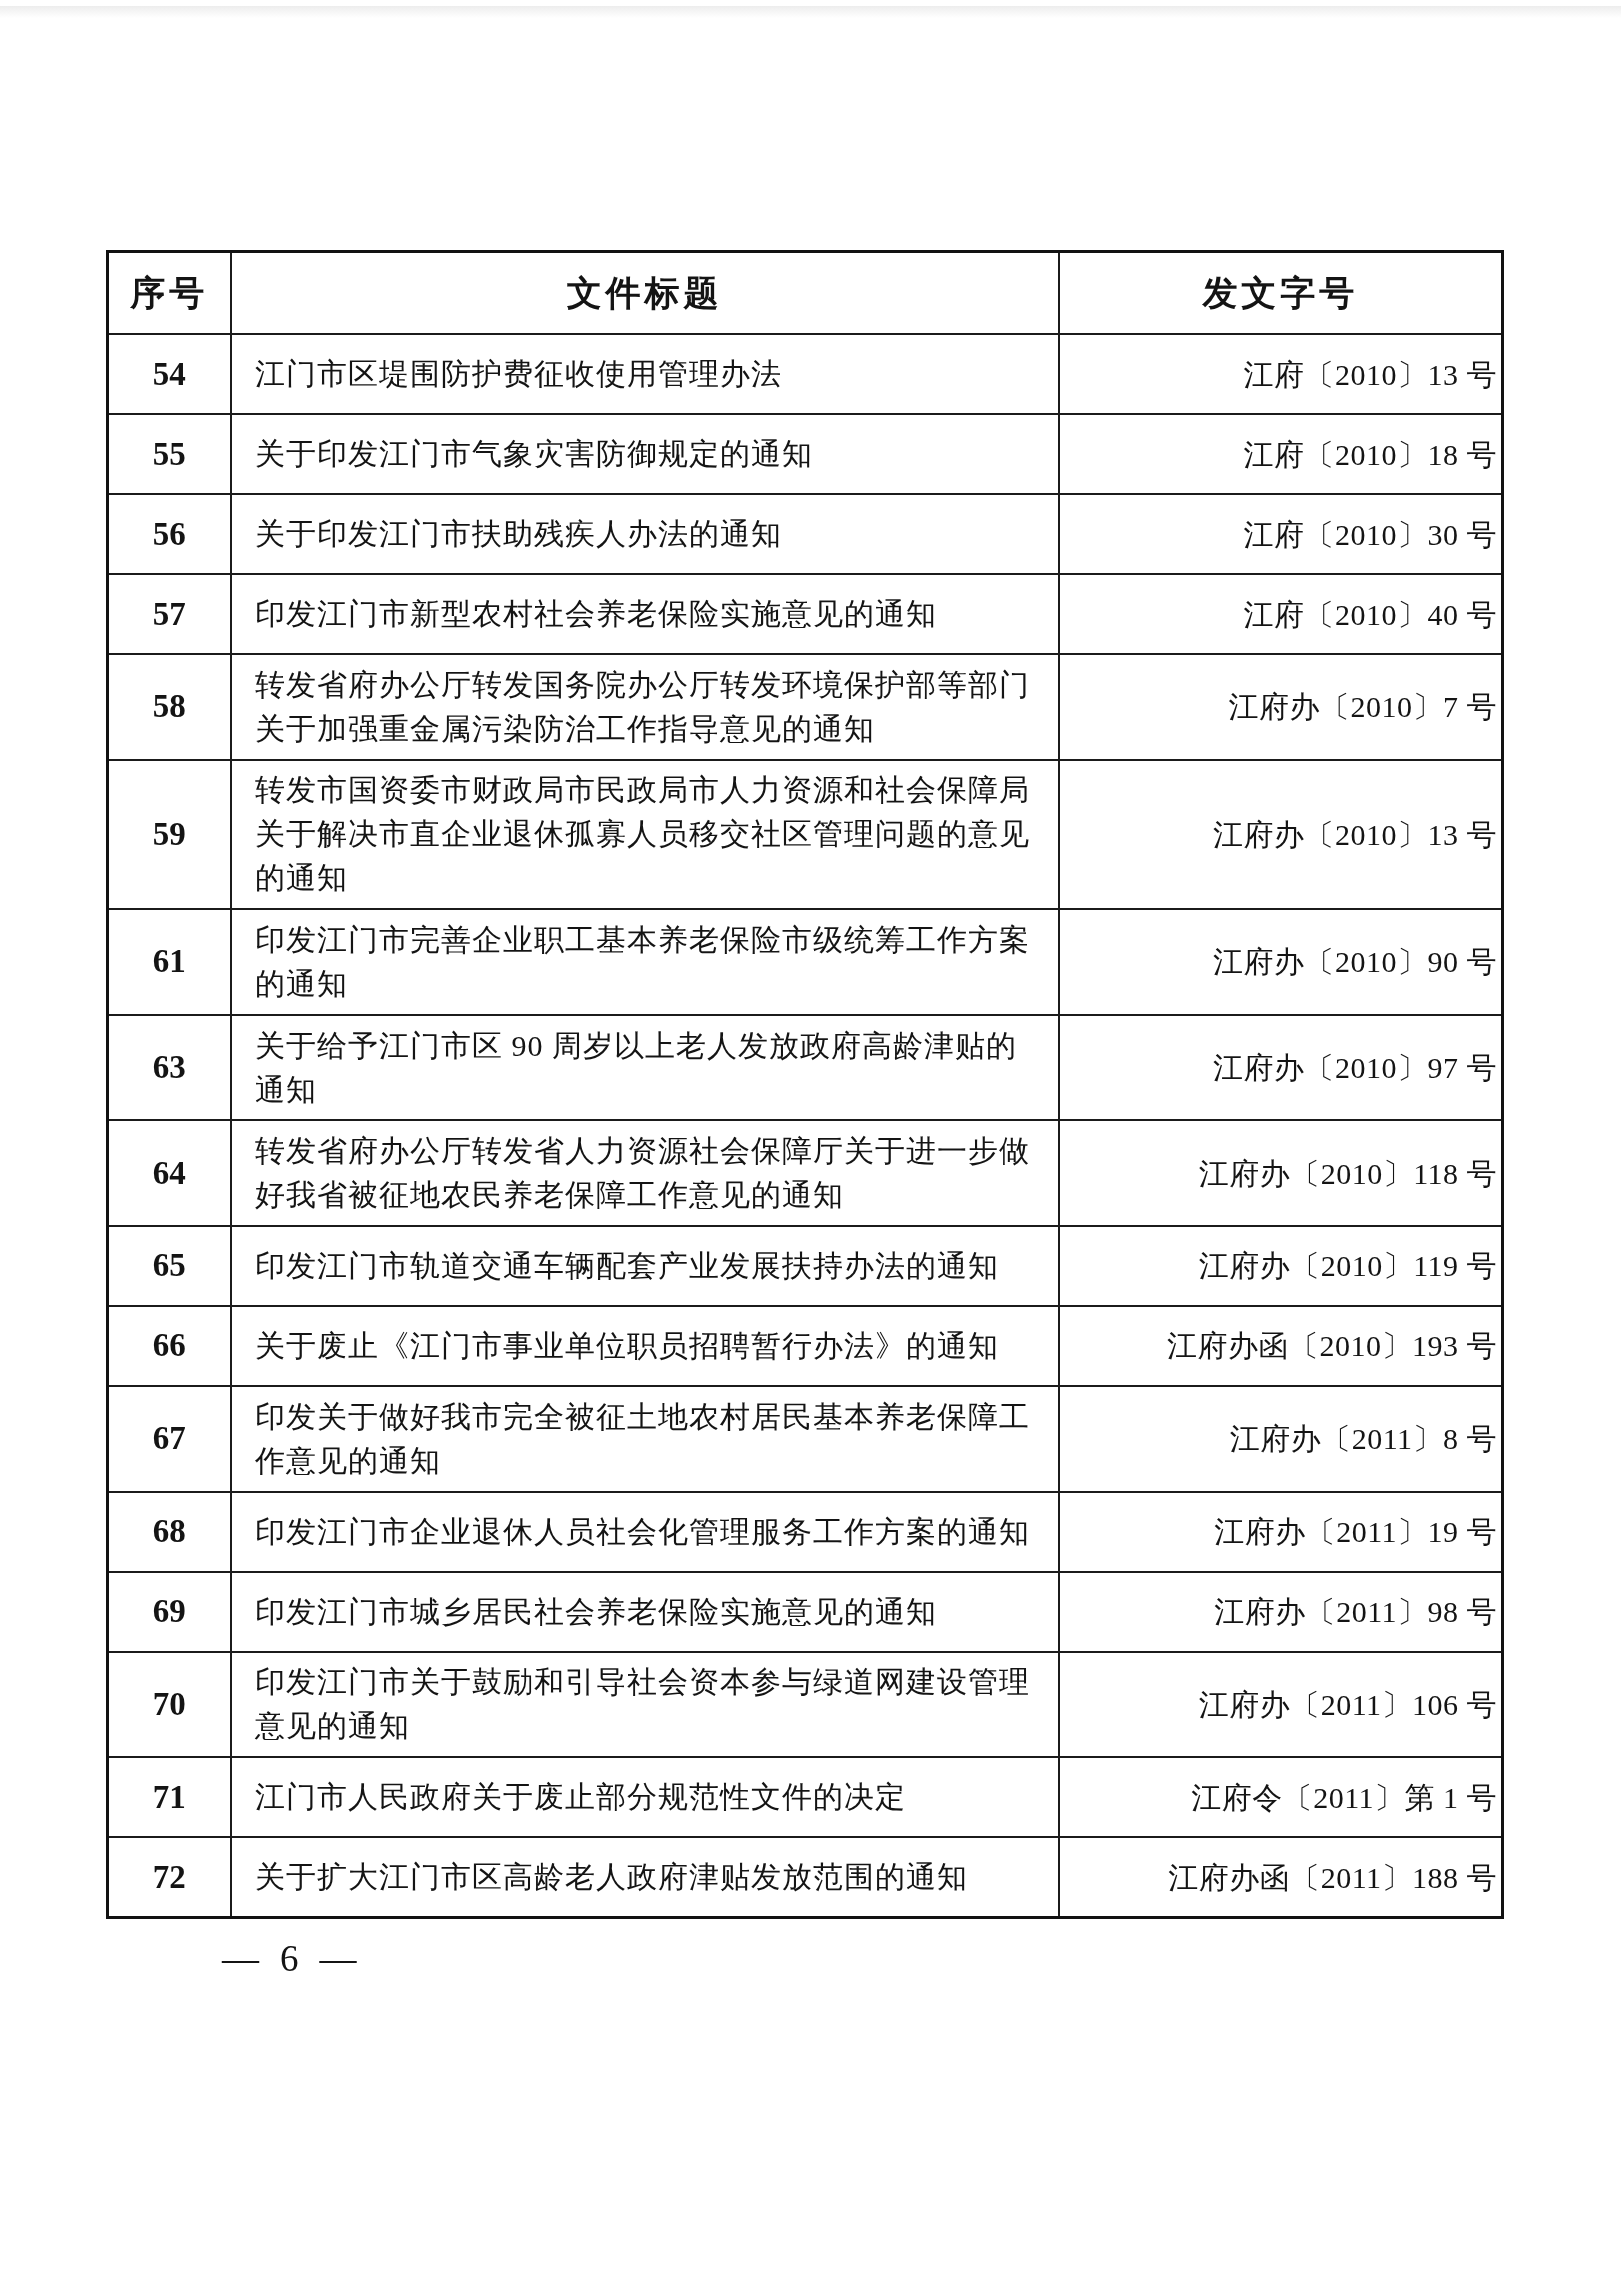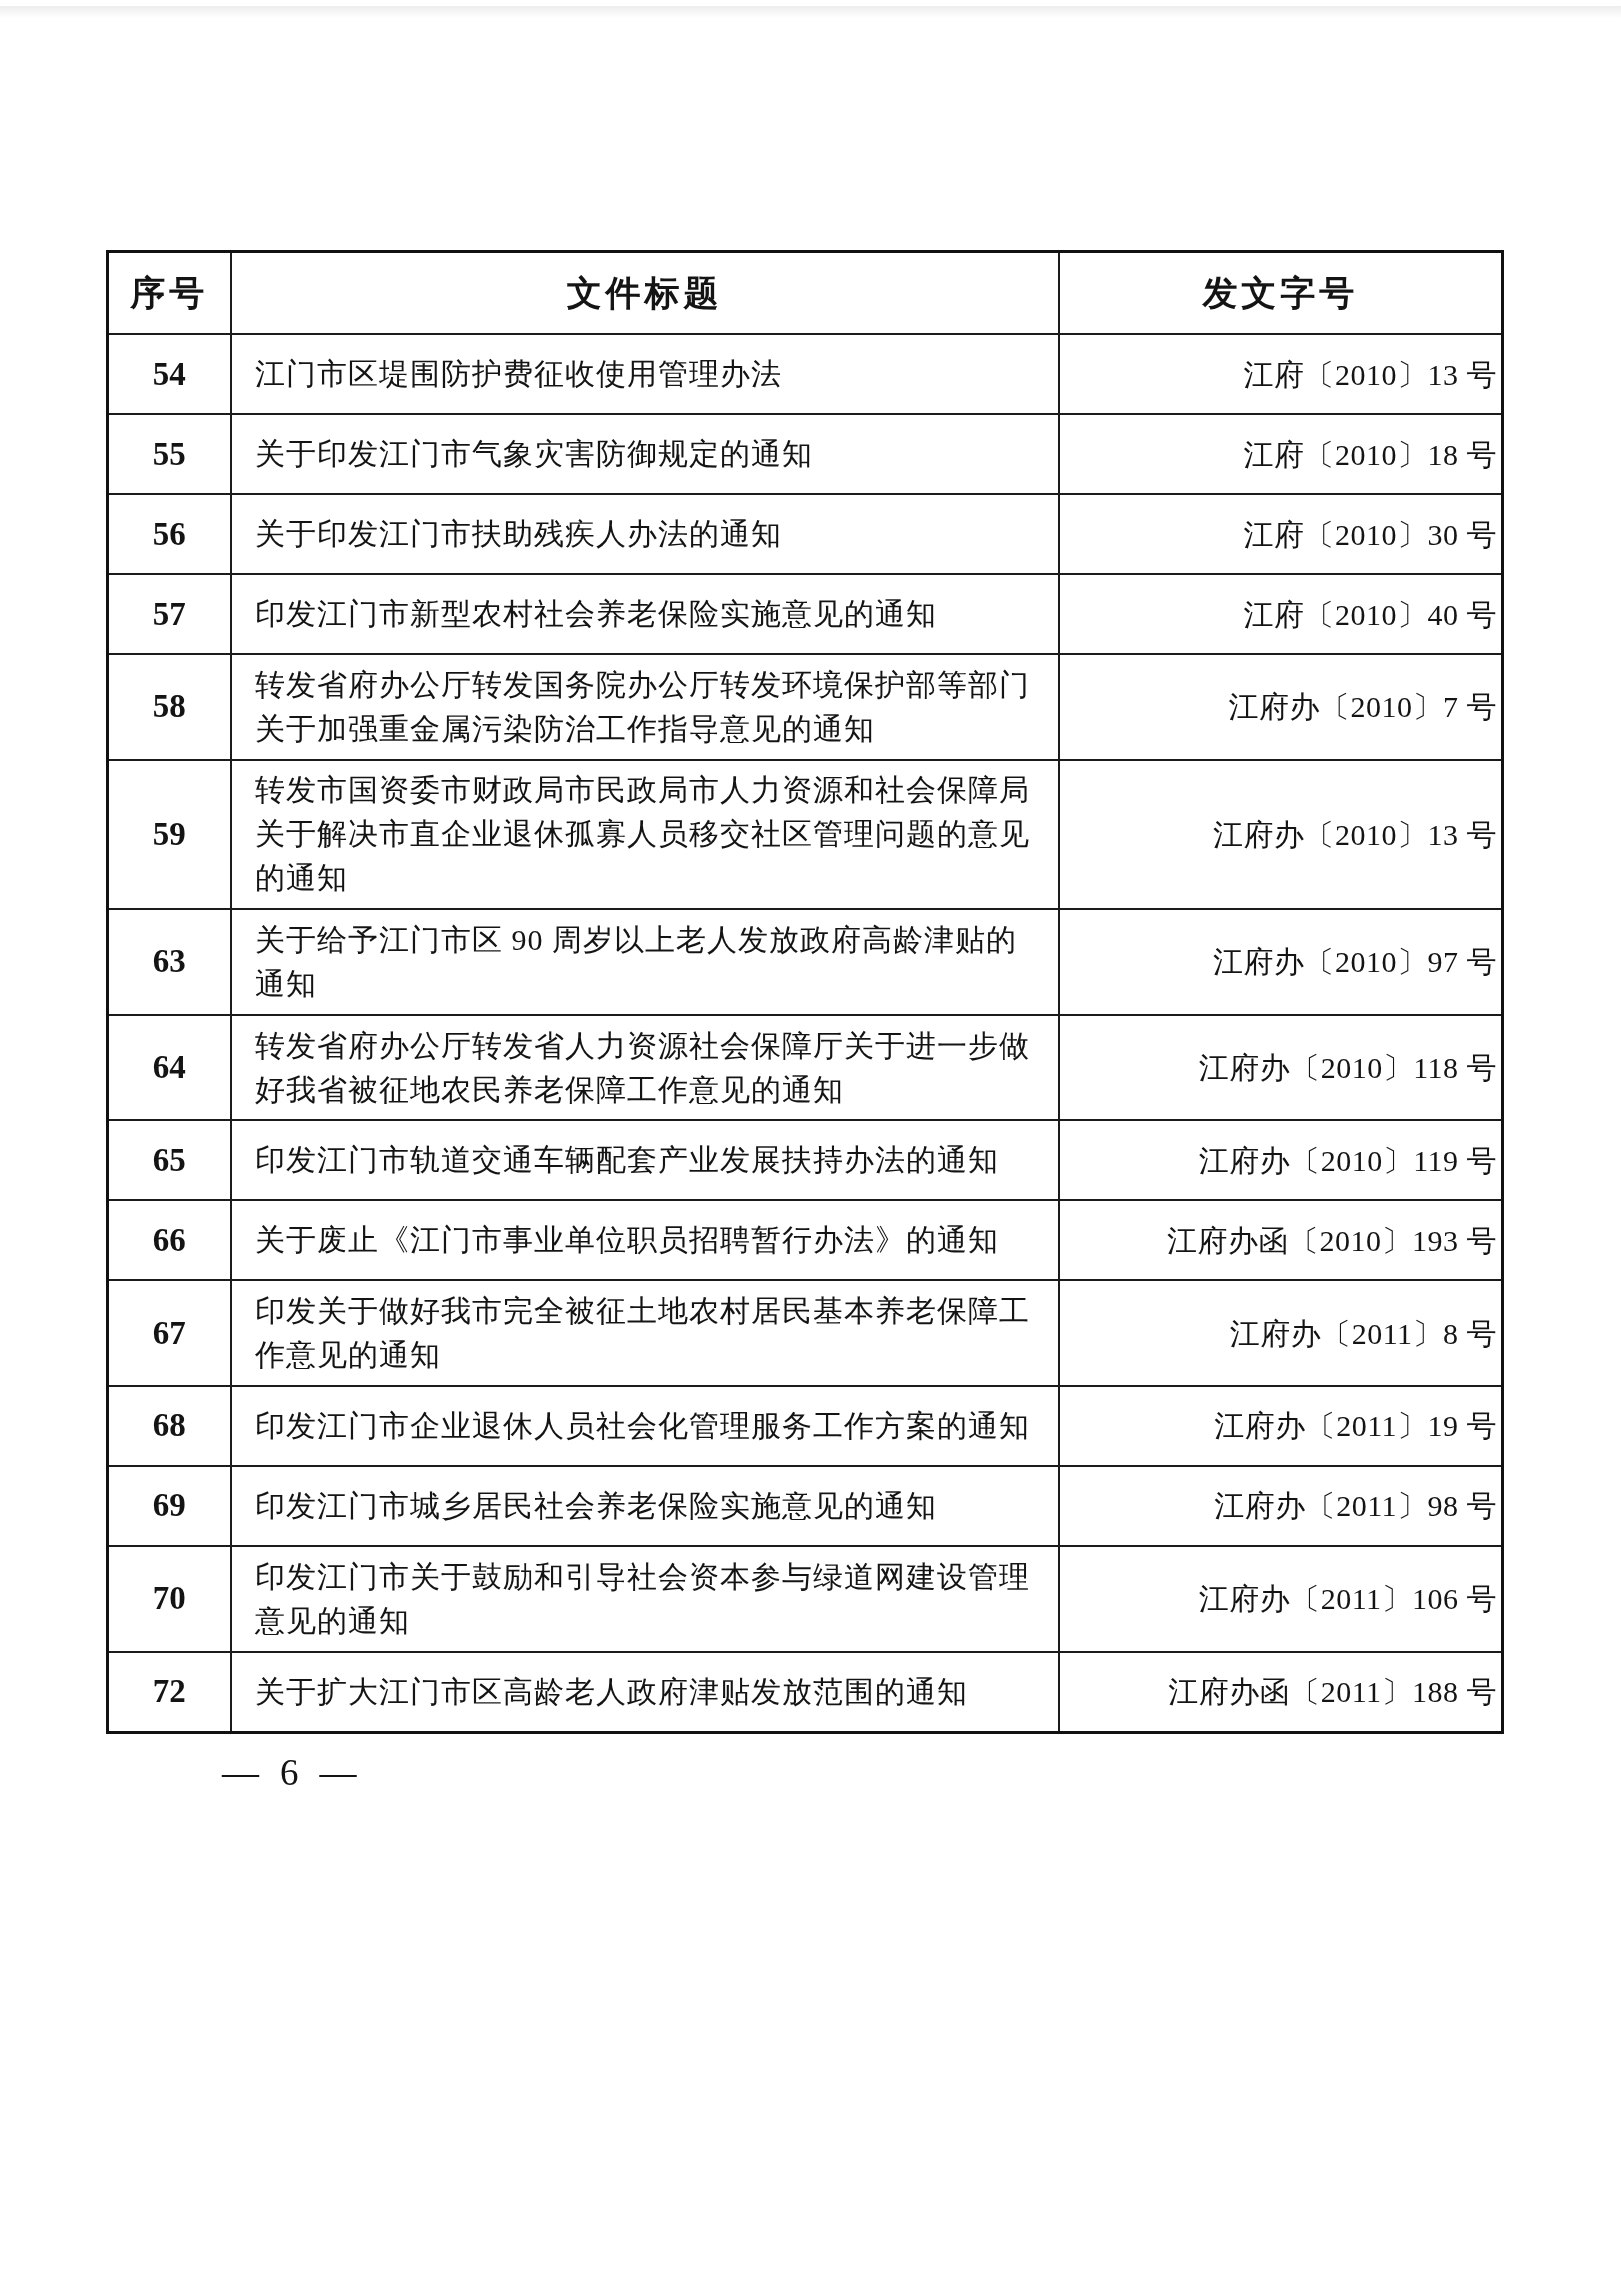"61" tr { html: none -> <tr> <td>61</td> <td>印发江门市完善企业职工基本养老保险市级统筹工作方案的通知</td> <td>江府办〔2010〕90 号</td> </tr> }
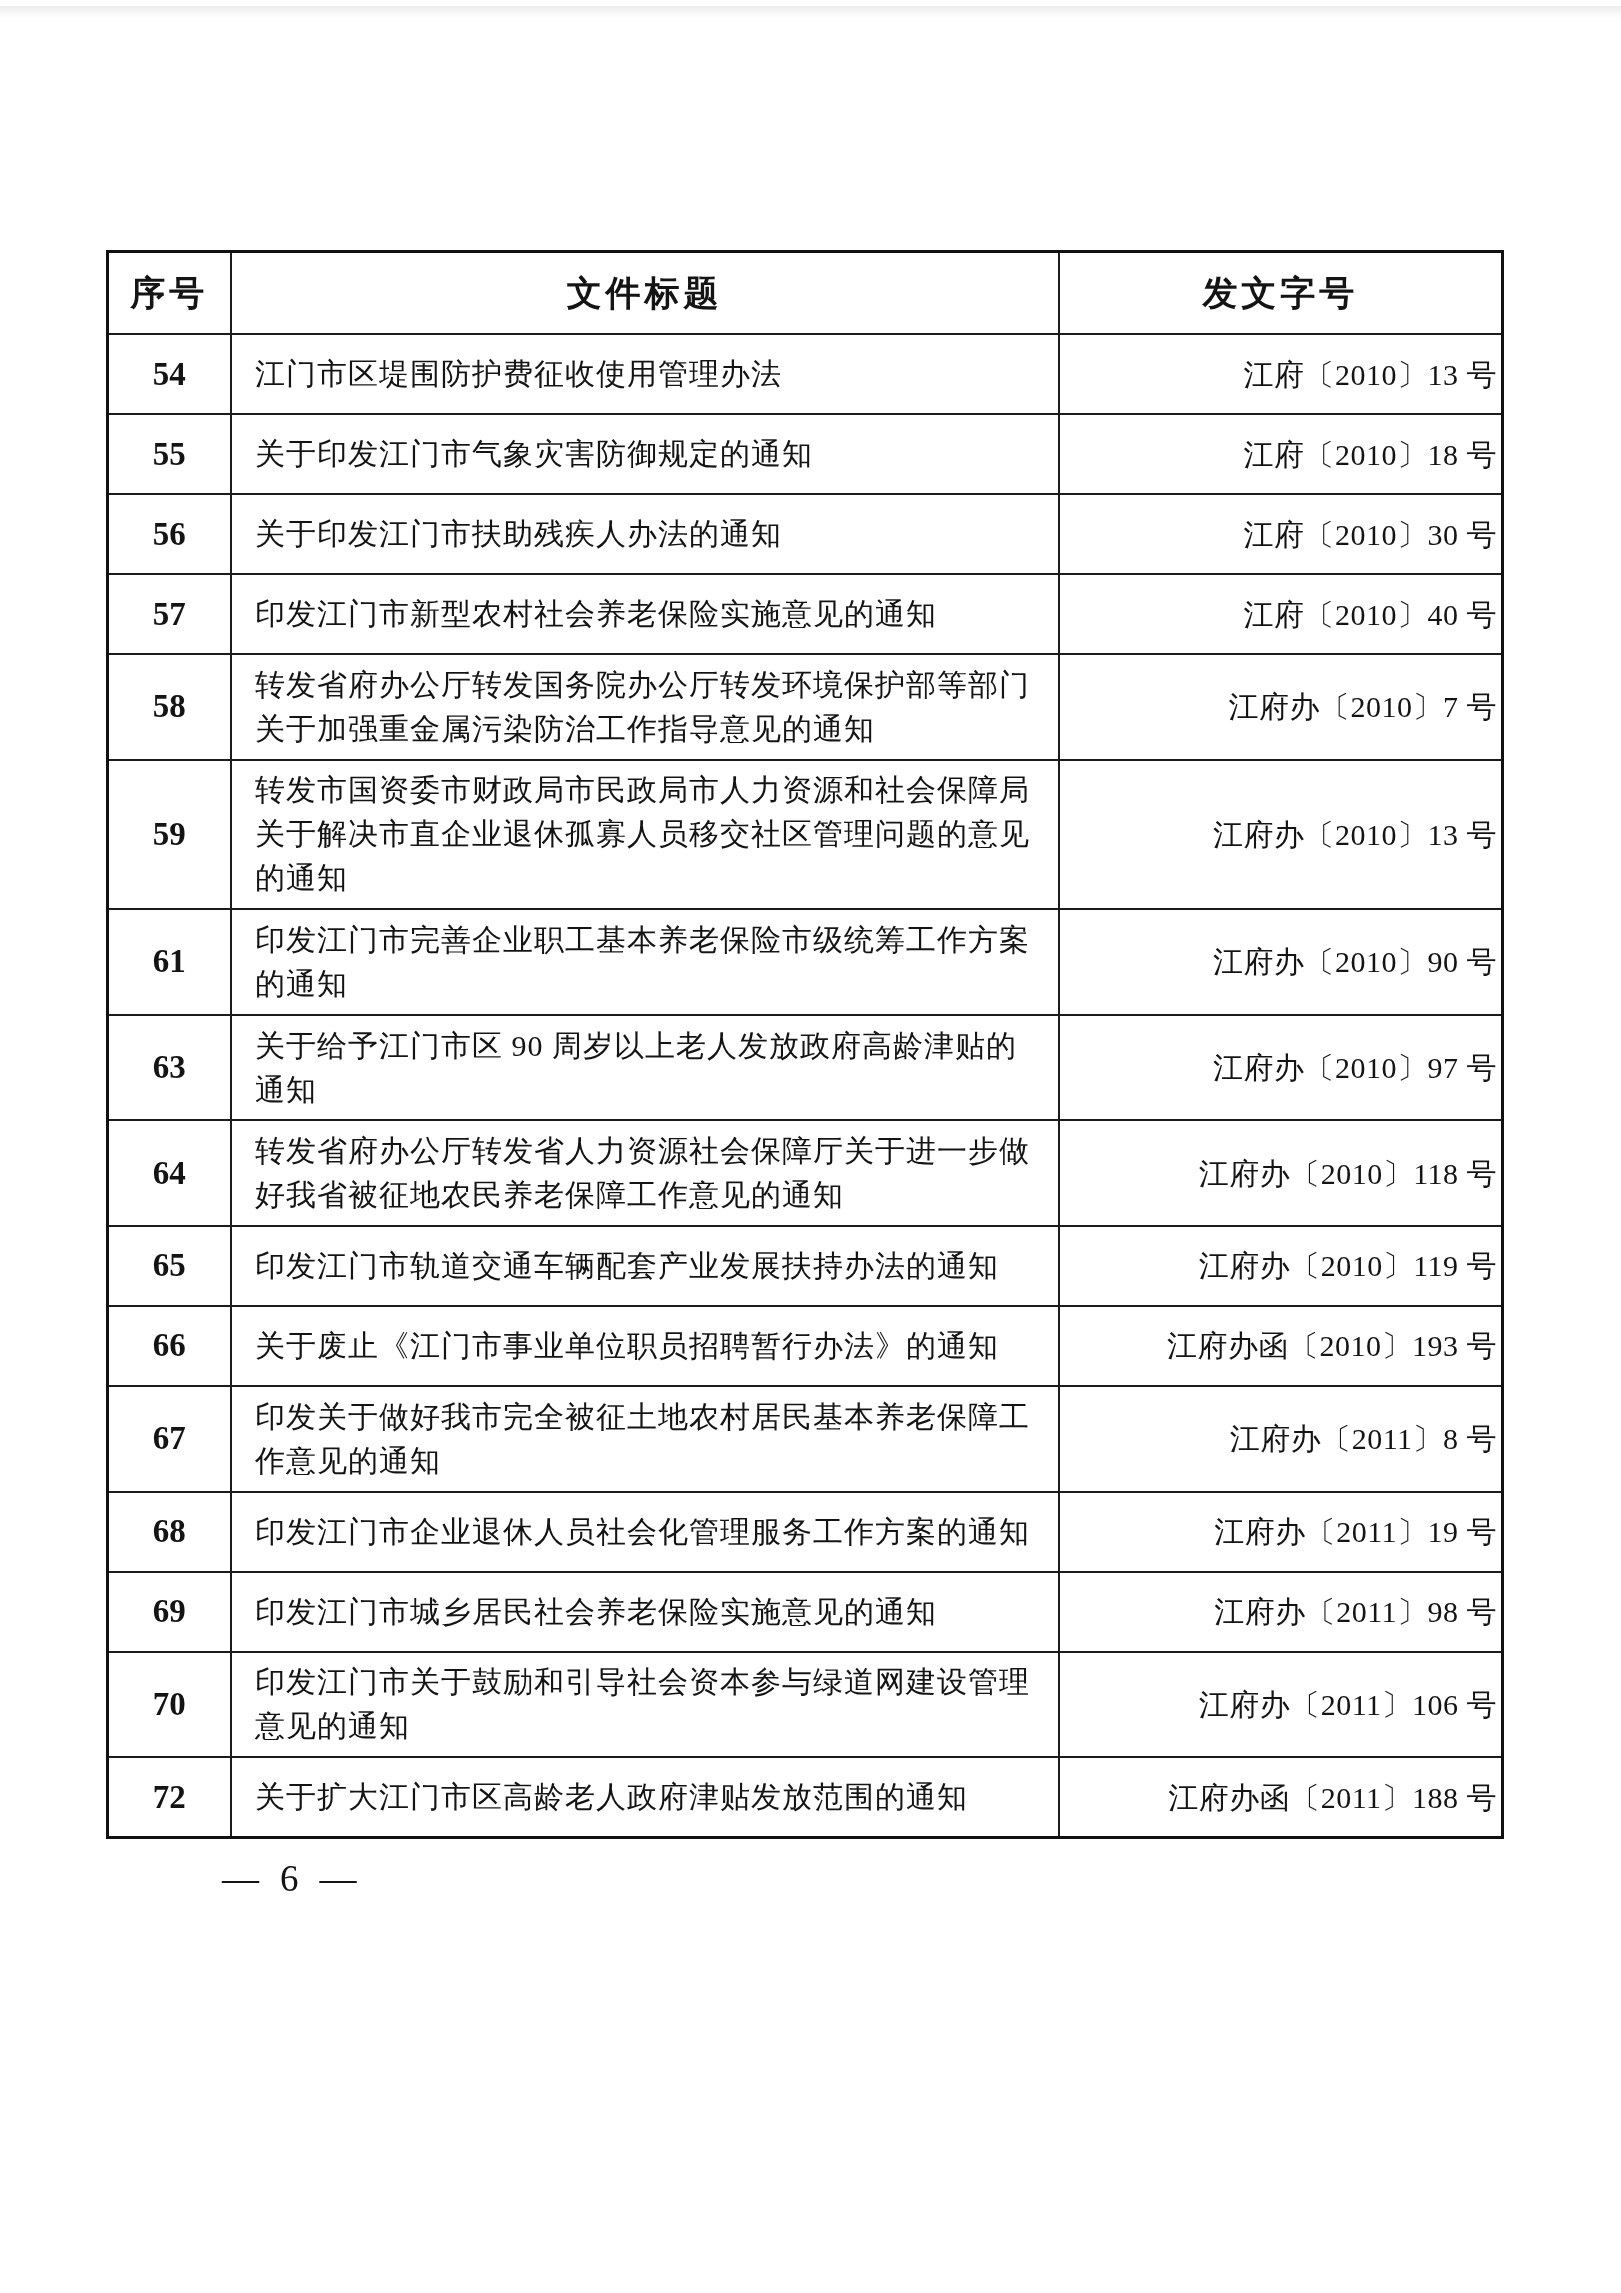"71" tr { html: none -> <tr> <td>71</td> <td>江门市人民政府关于废止部分规范性文件的决定</td> <td>江府令〔2011〕第 1 号</td> </tr> }
